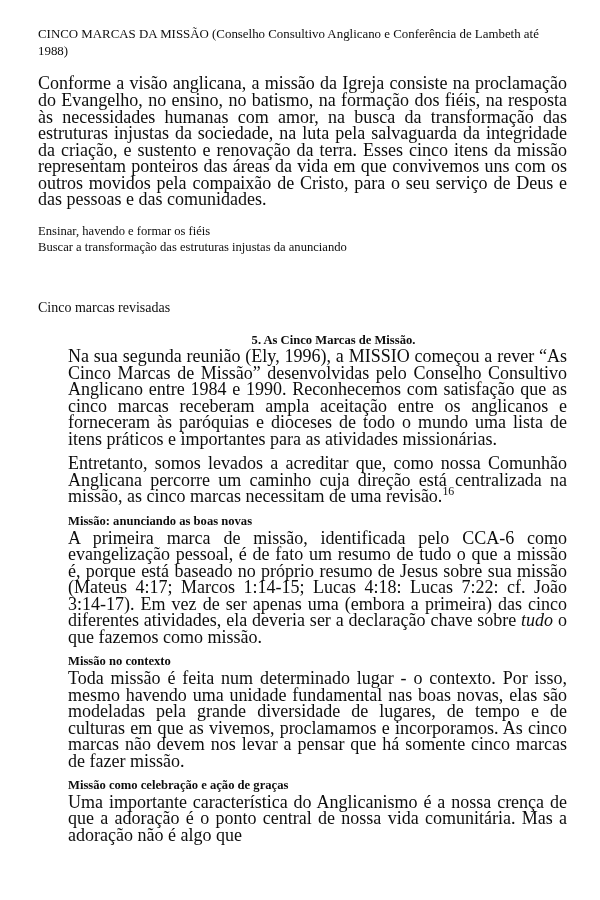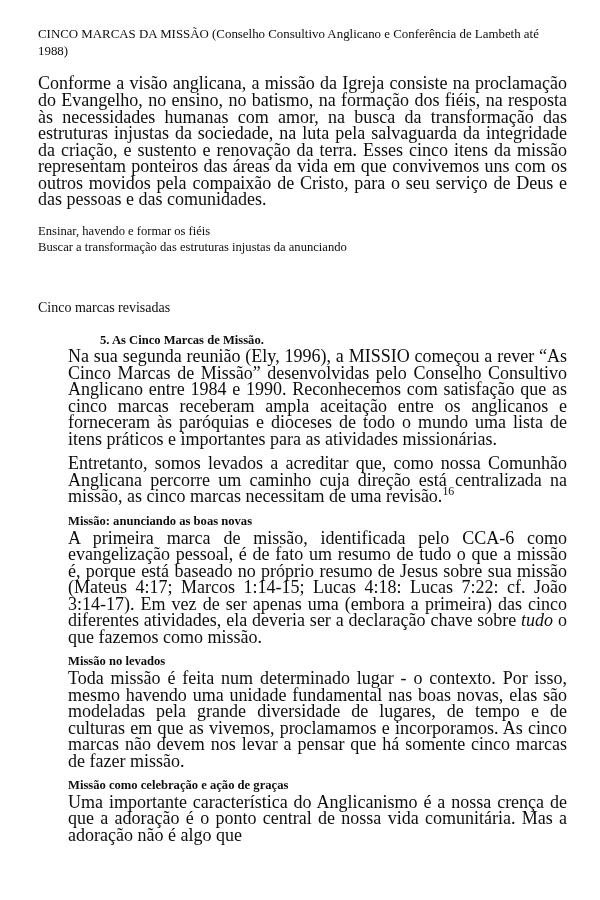"5. As Cinco Marcas de" .sub-head.hanging { text-align: none -> center }
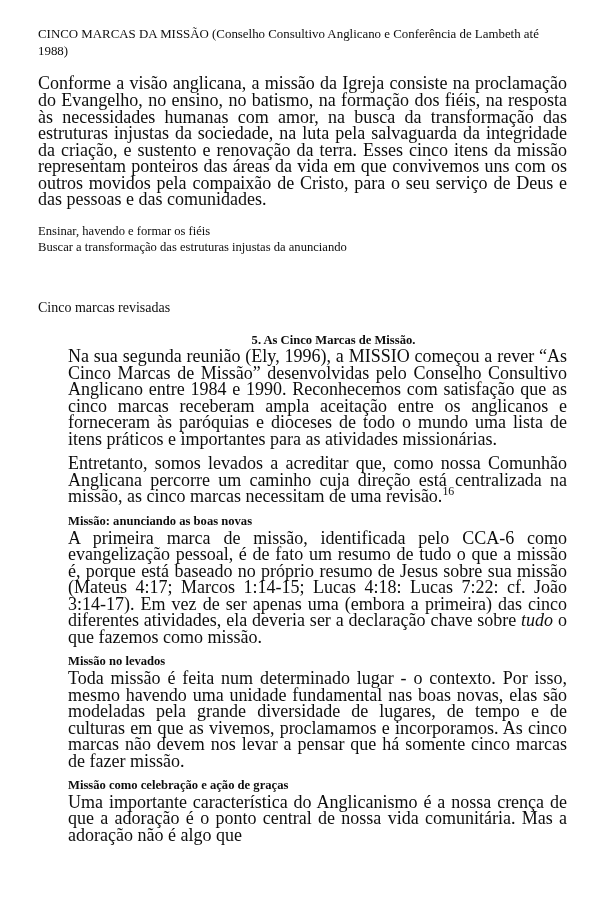"Missão no levados" p.sub-head { text: levados -> contexto }
